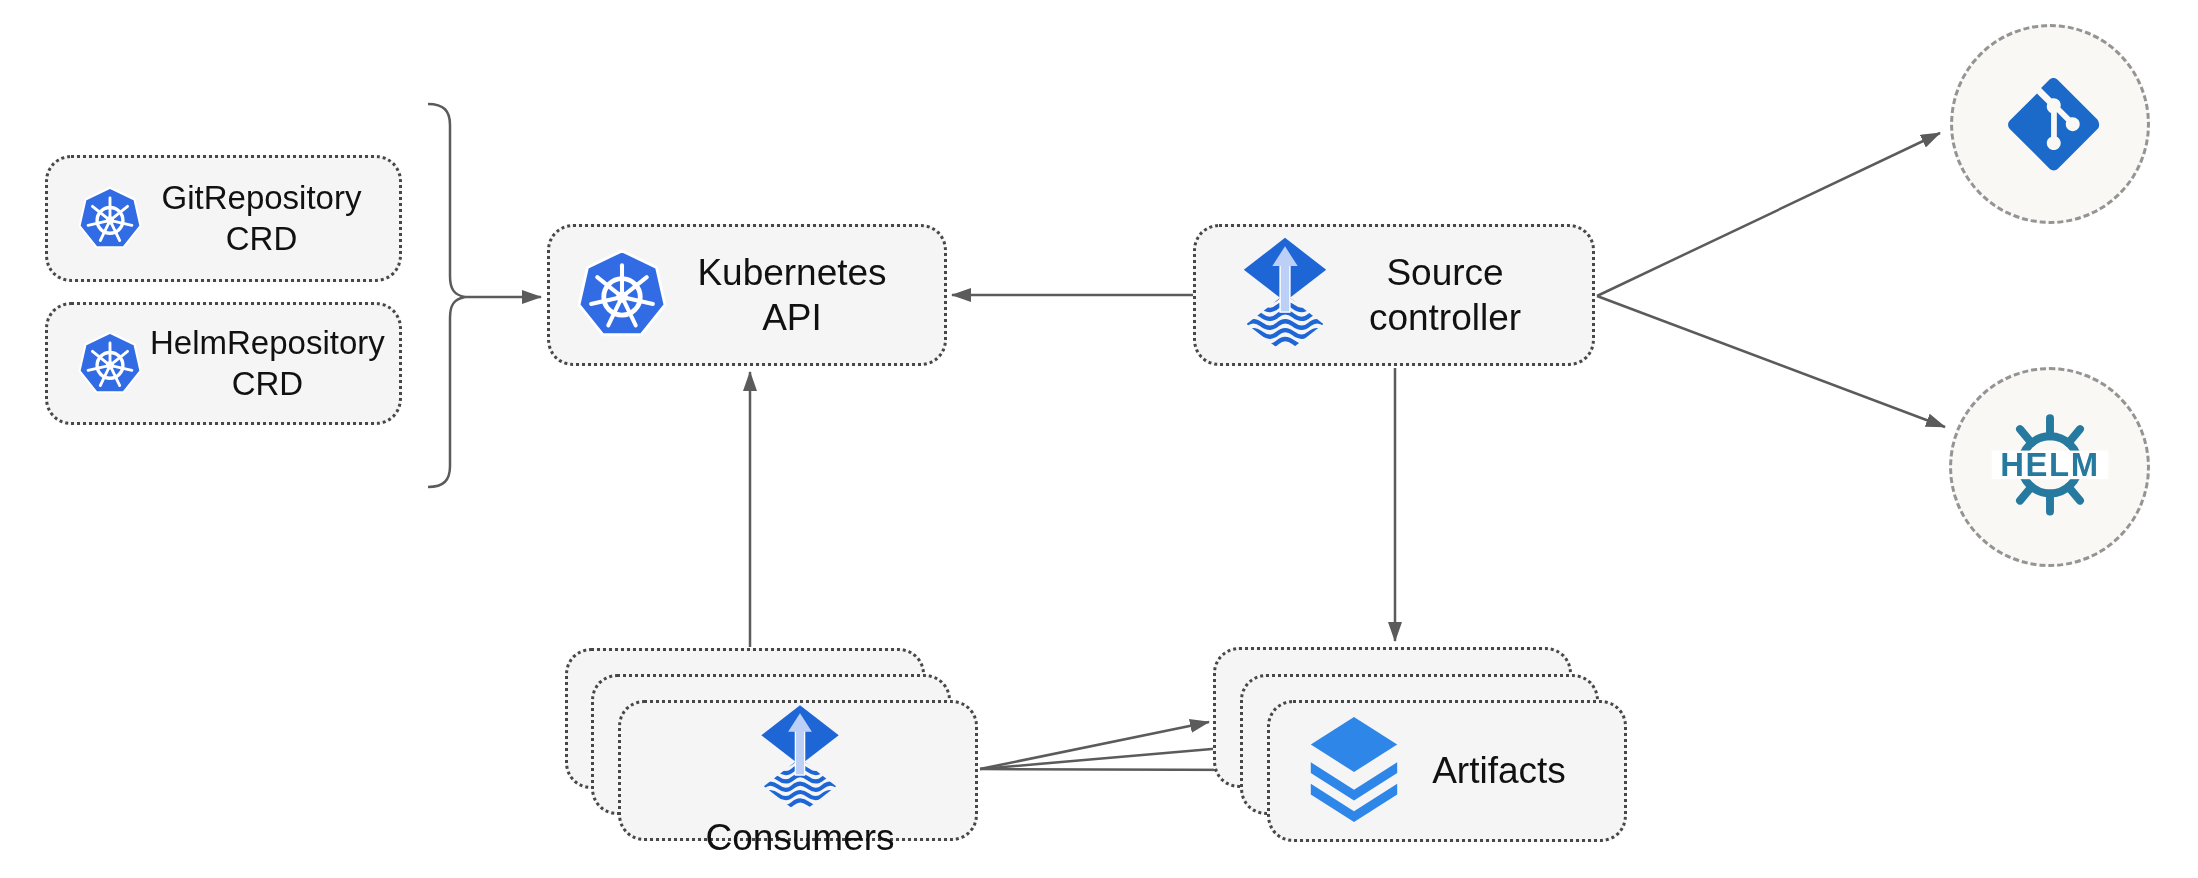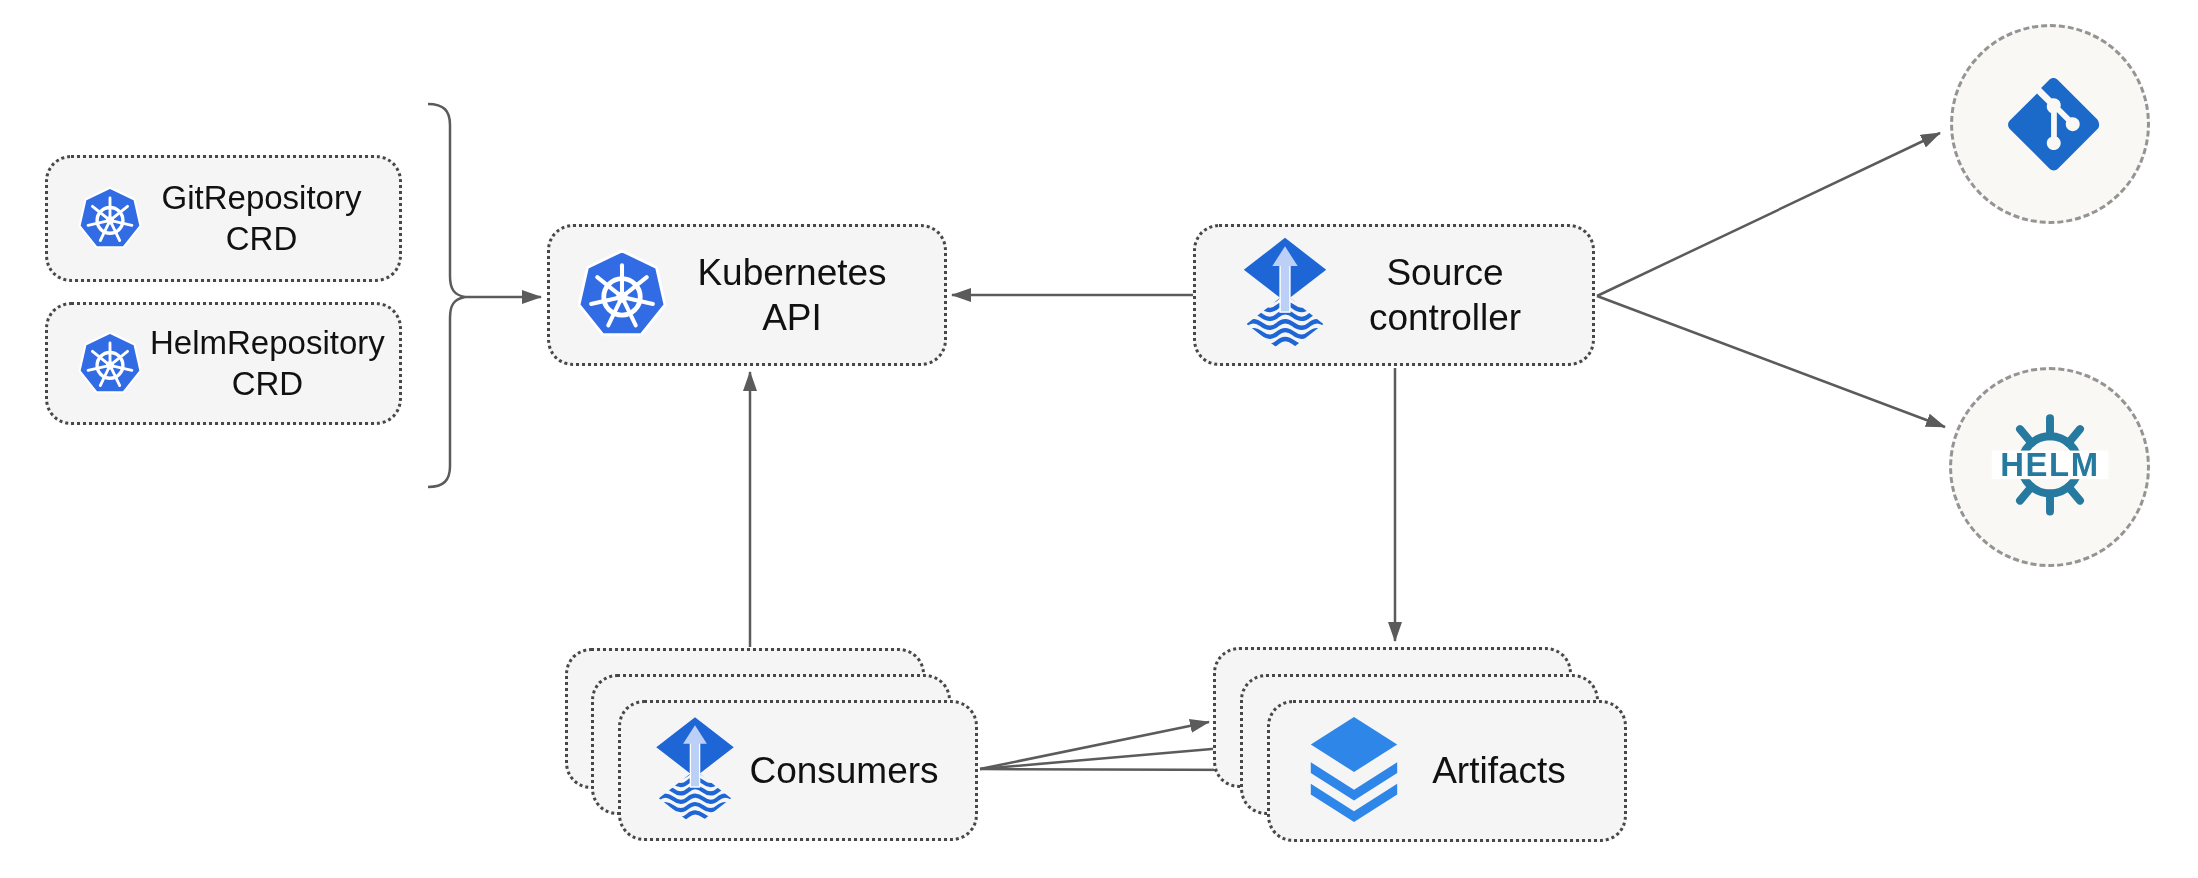"Consumers" #node-consumers { flex-direction: none -> column }
